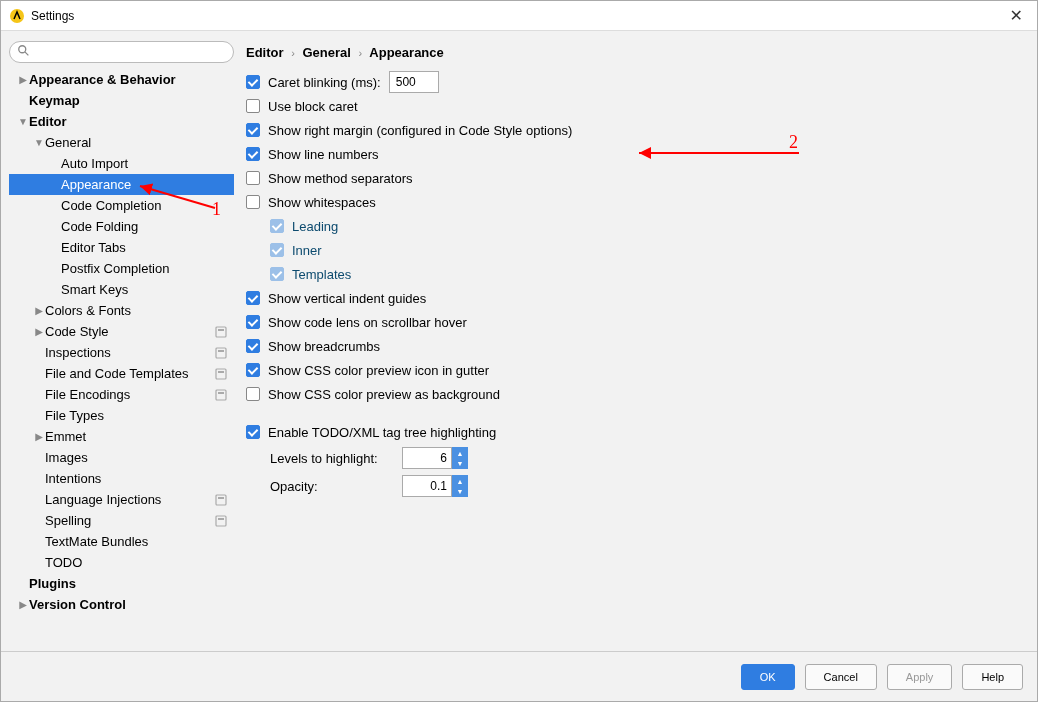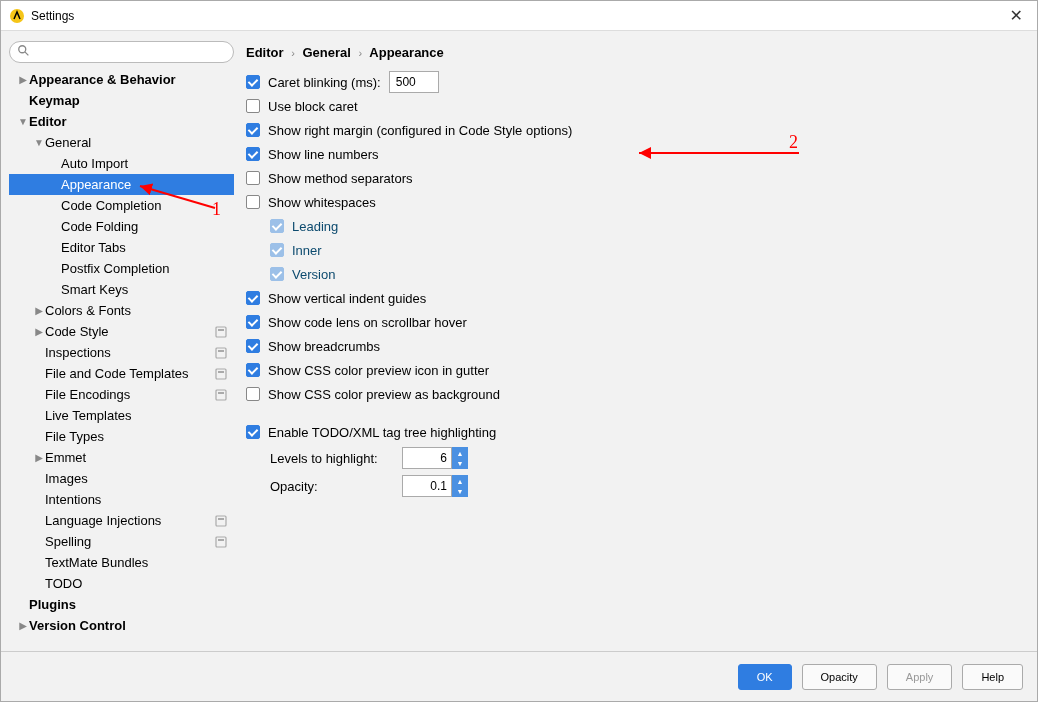"Version" span.lbl { text: Version -> Templates }
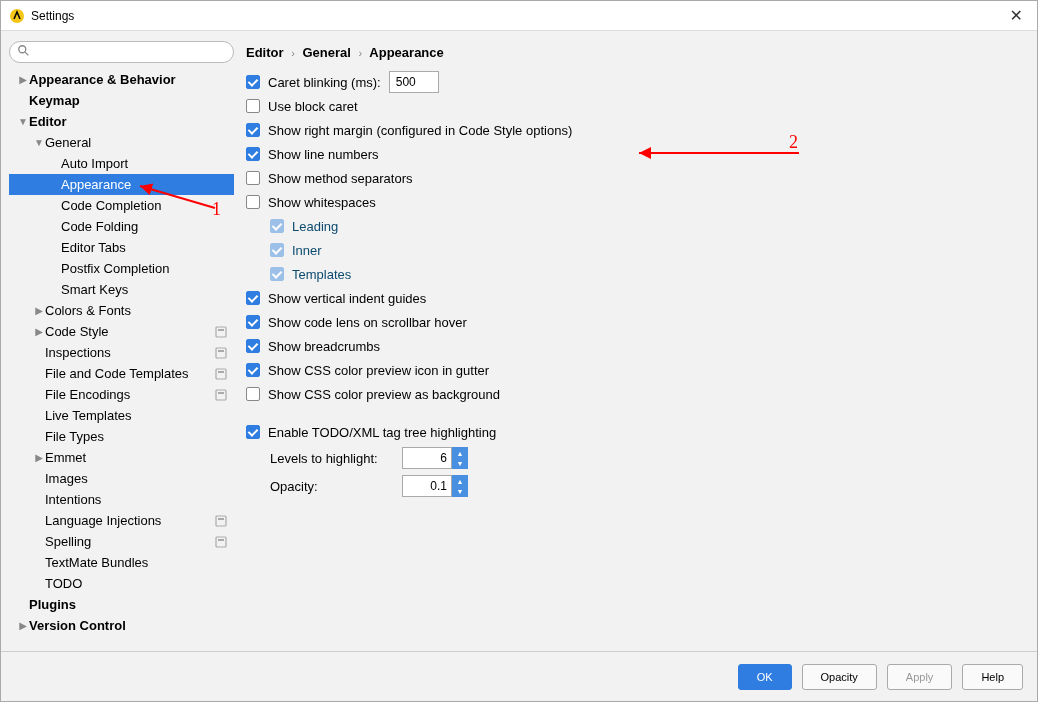"Live Templates" div.tree-item { html: <div> <span></span> <span>Live Templates</span> </div> -> none }
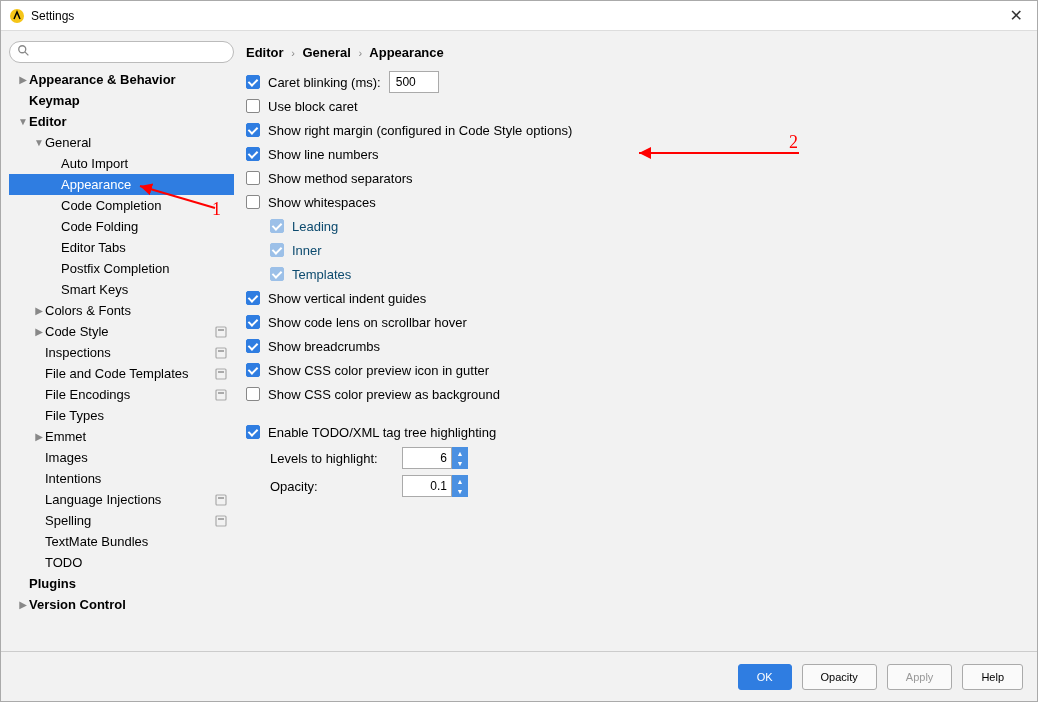"Opacity" button.btn { text: Opacity -> Cancel }
